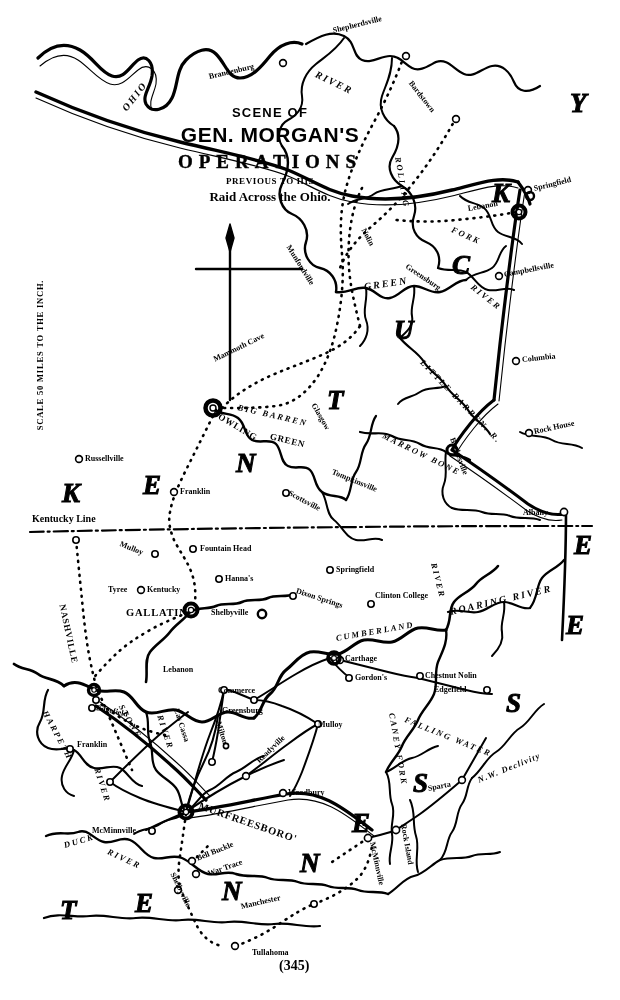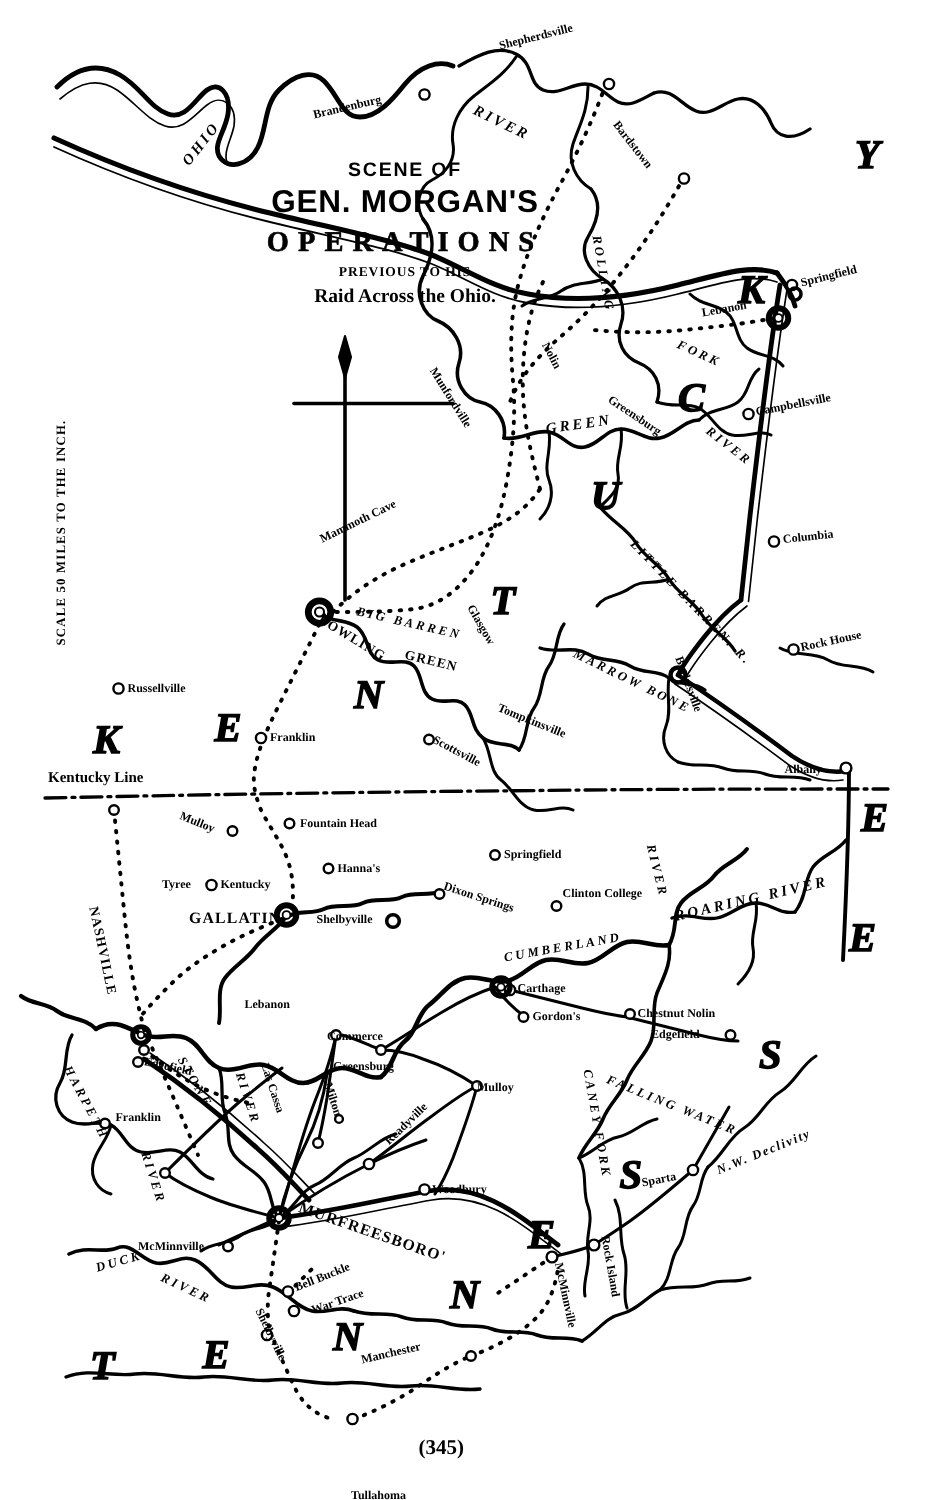"Tullahoma" div.lbl { left: 234px -> 252px; margin-top: 44px -> none }
